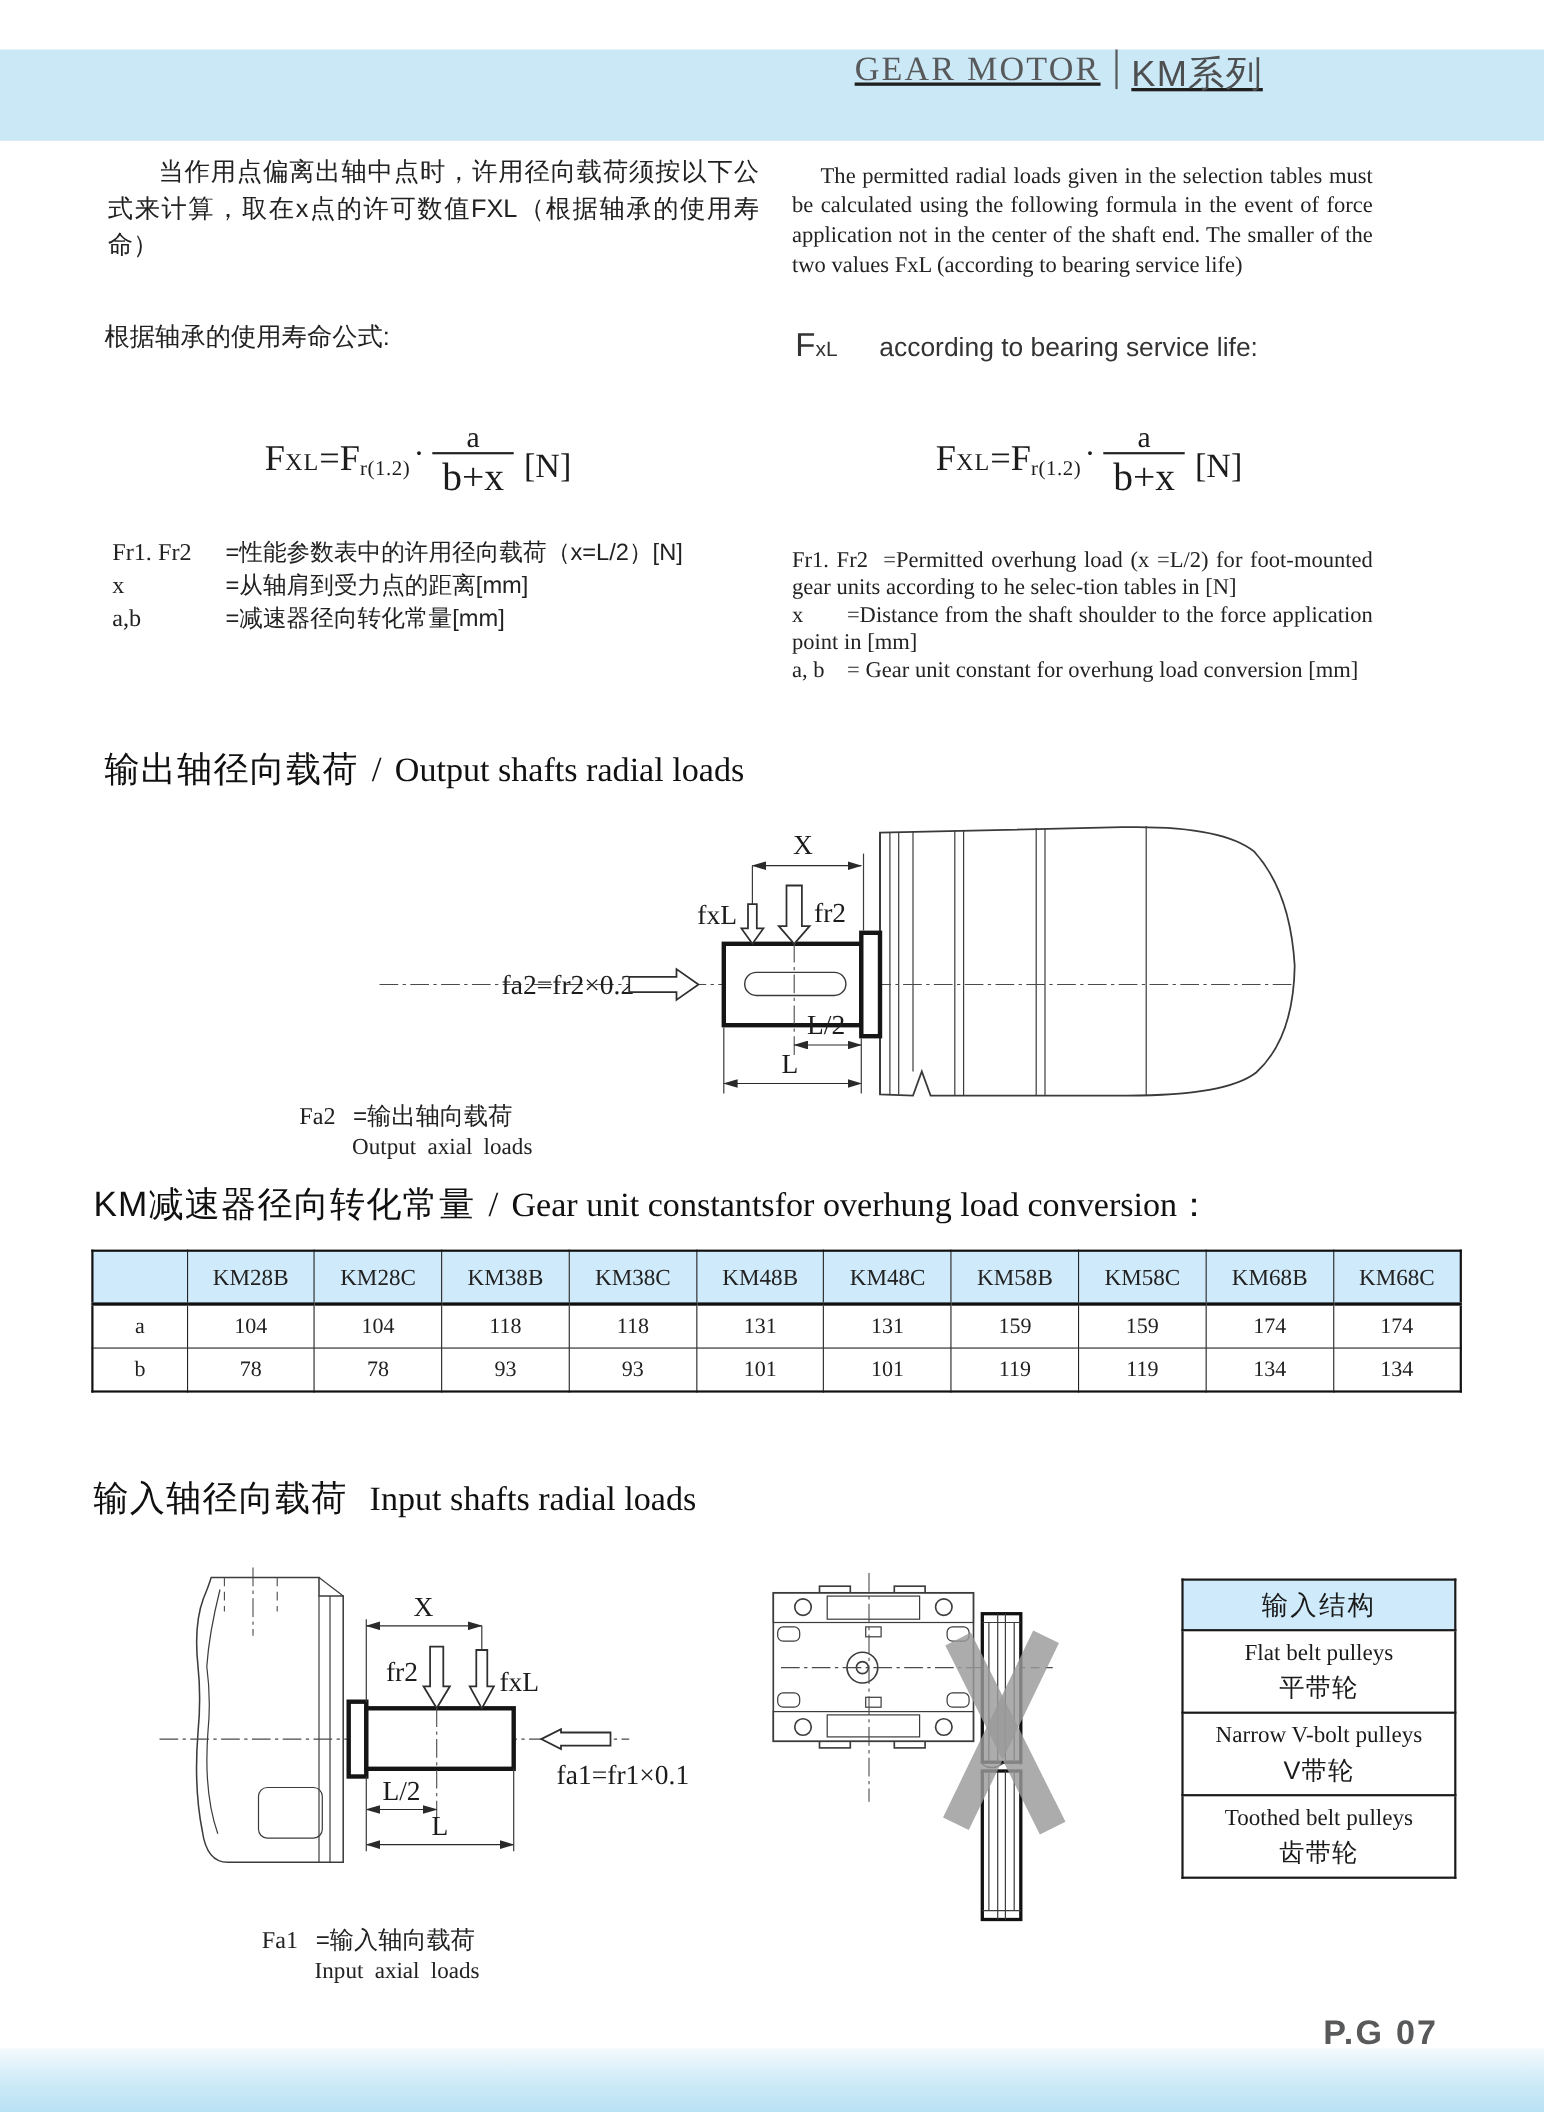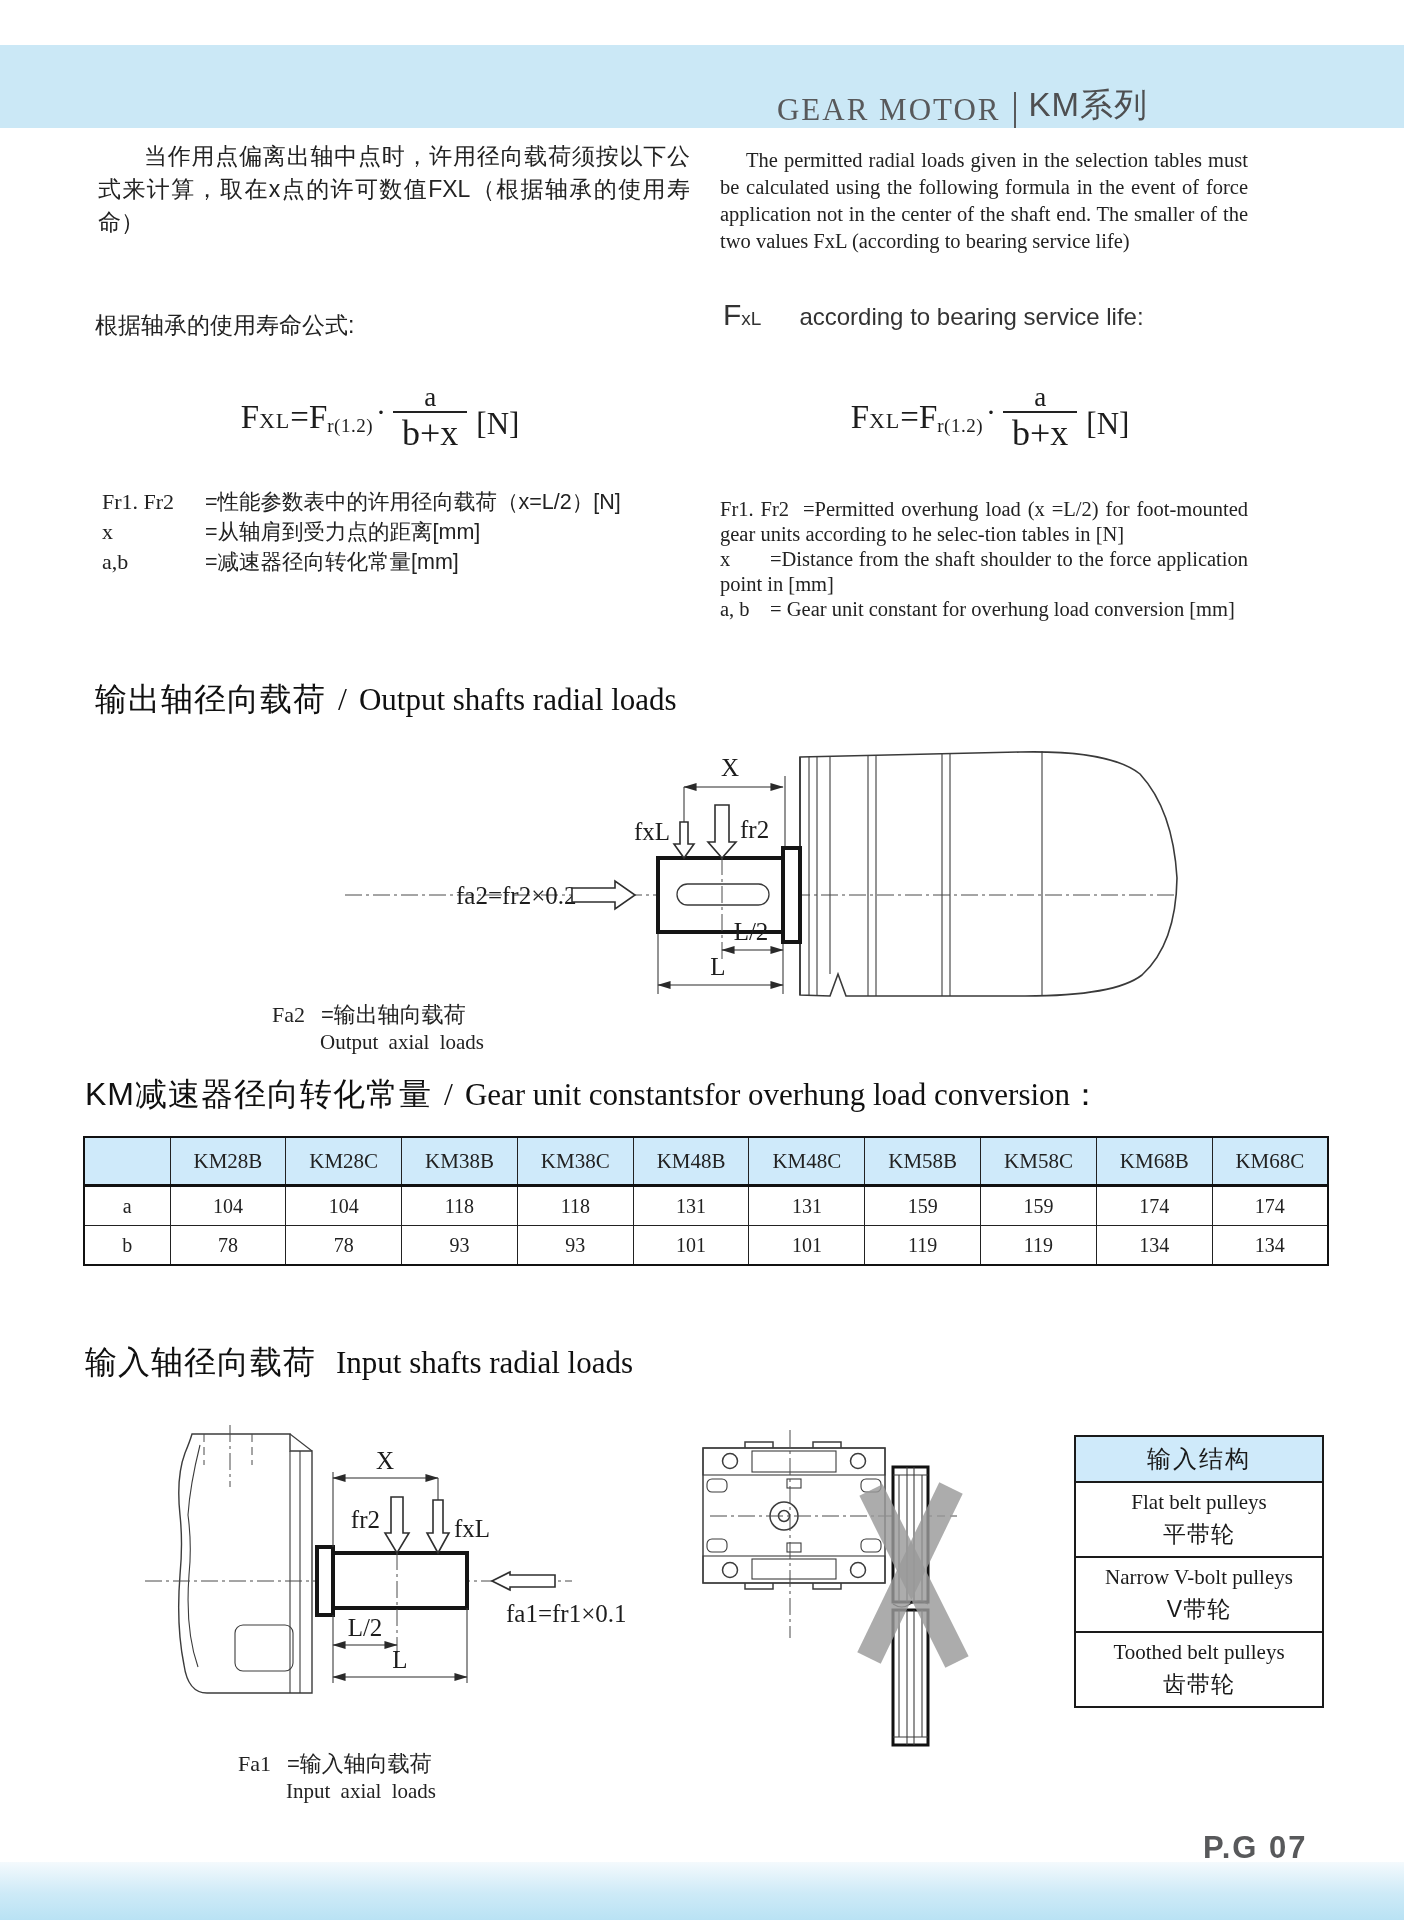"GEAR MOTOR" .band-title { align-items: flex-end -> flex-start; text-decoration: none -> underline }
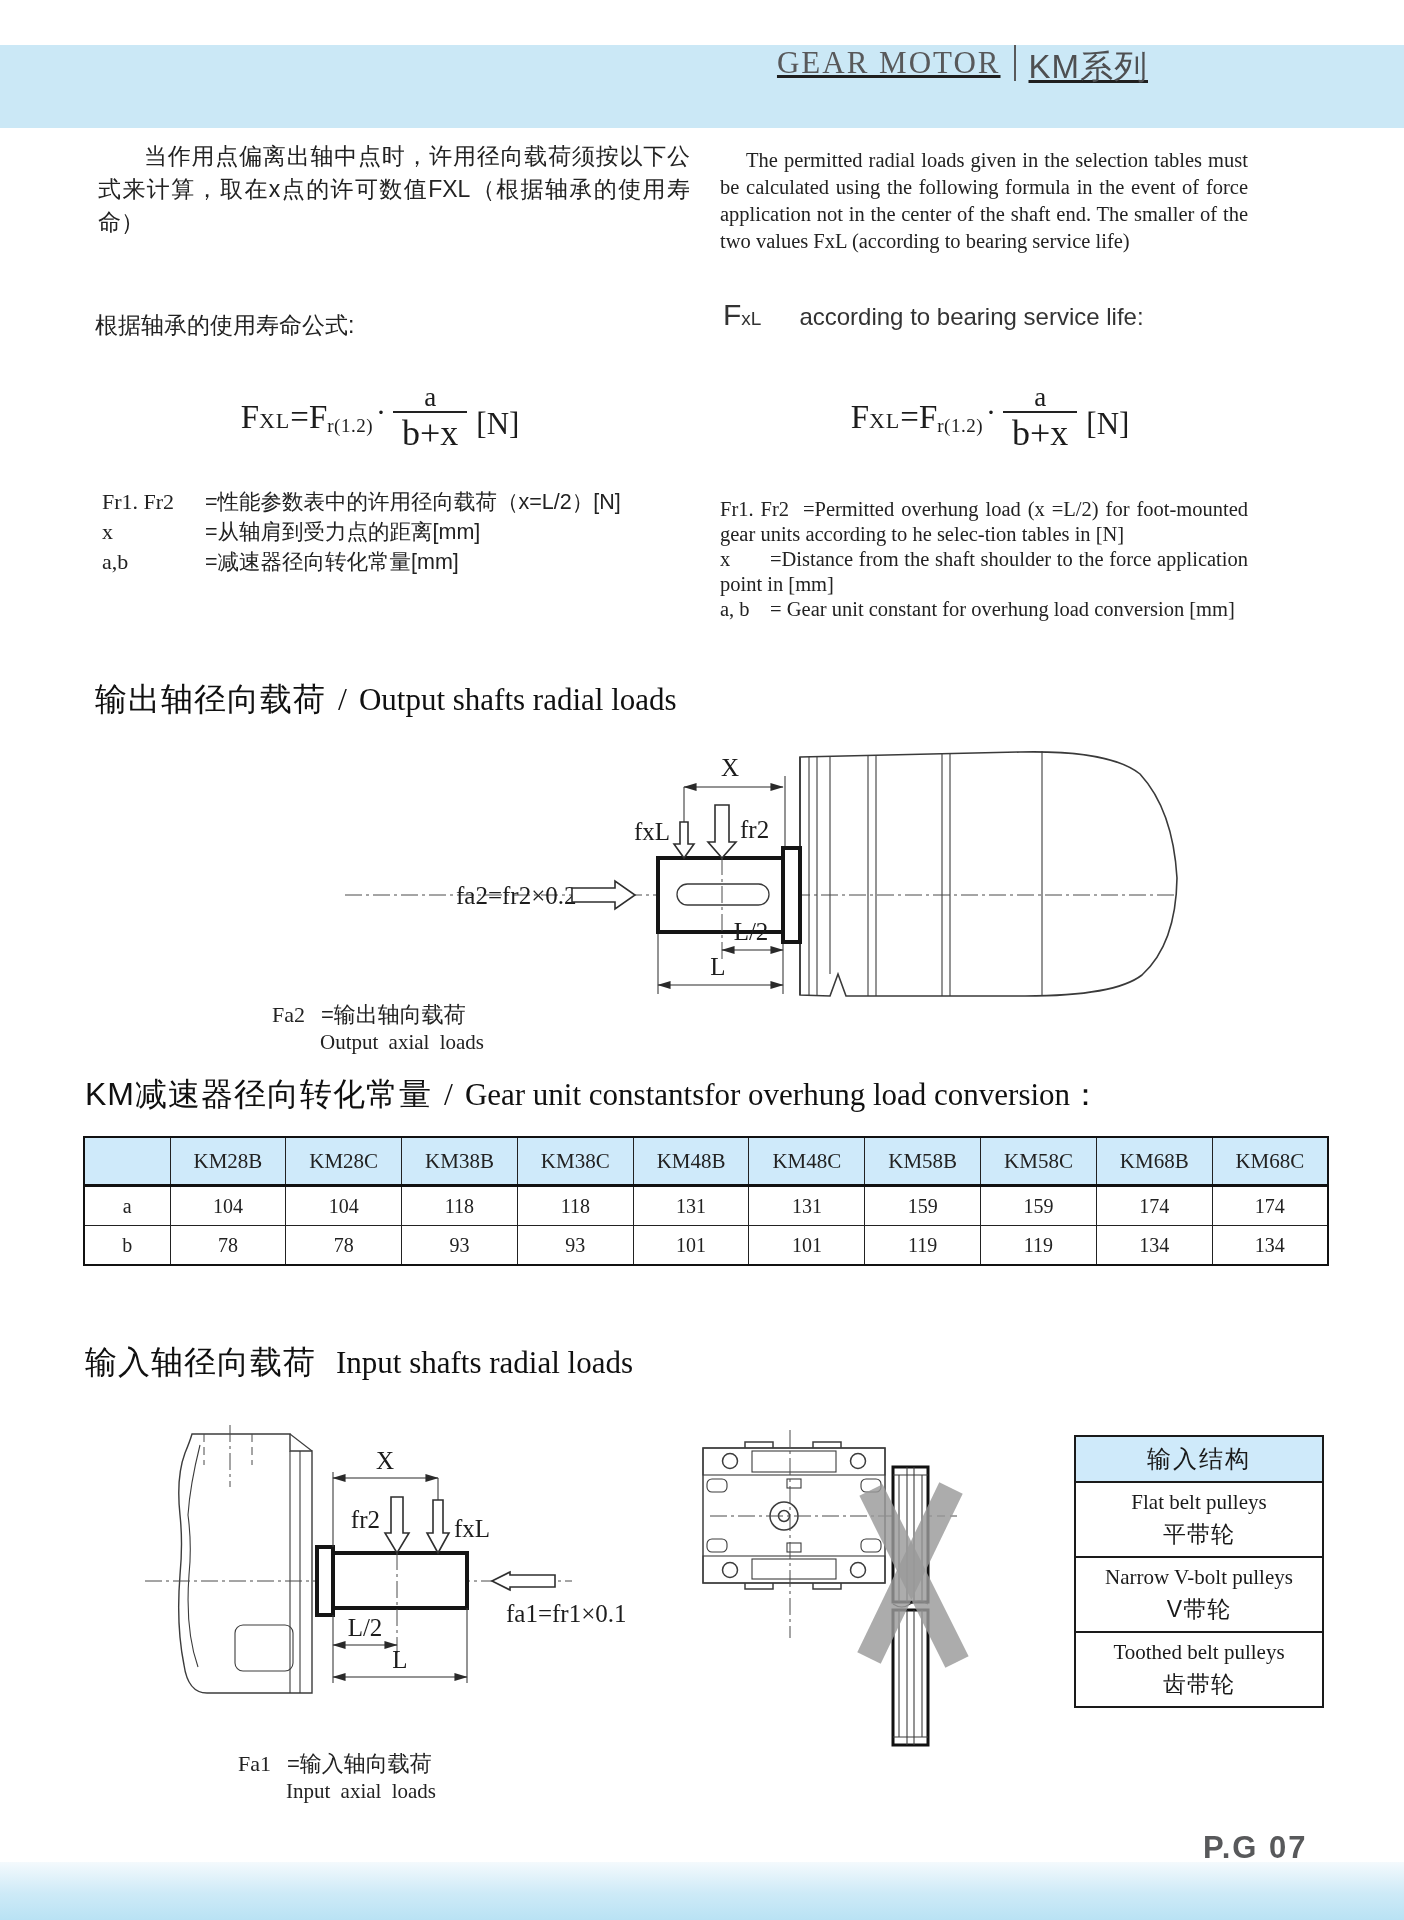"根据轴承的使用寿命公式:" .label-cn { top: 310px -> 291px }
